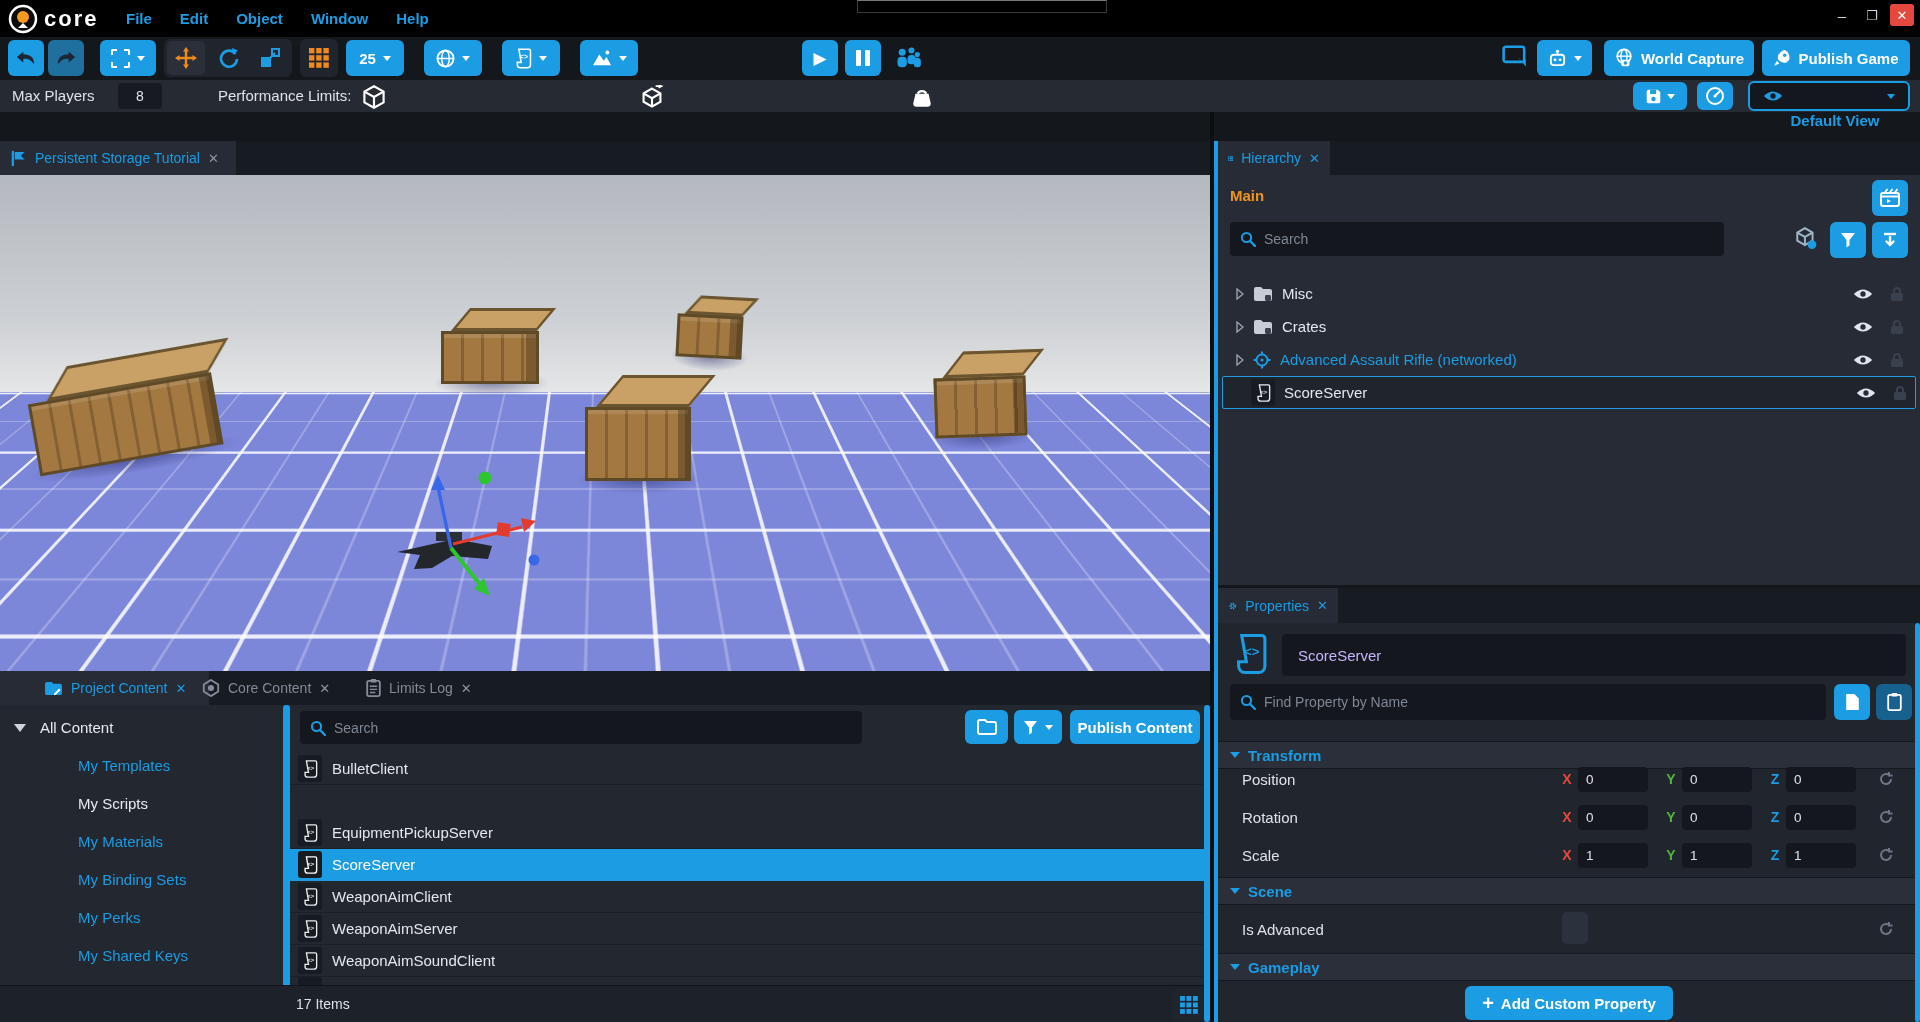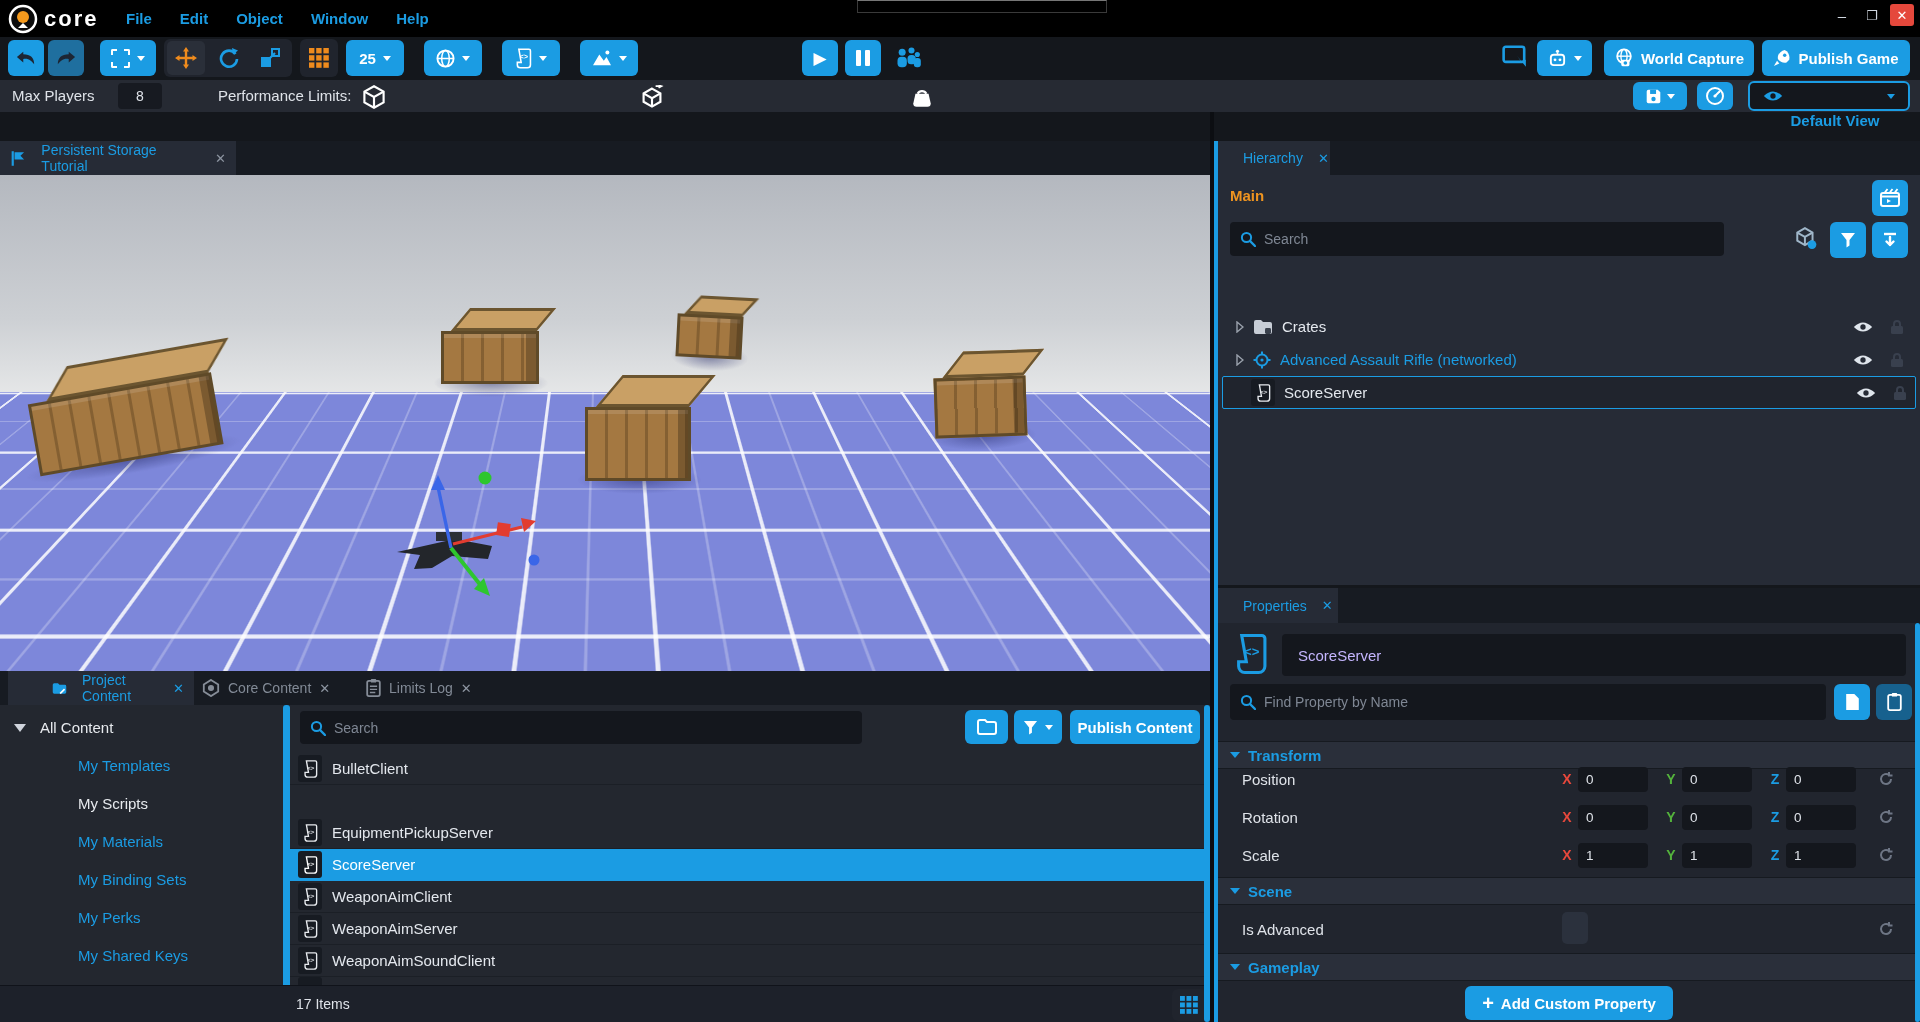"Persistent Storage Tutorial" .tab-active { gap: 15px -> 8px }
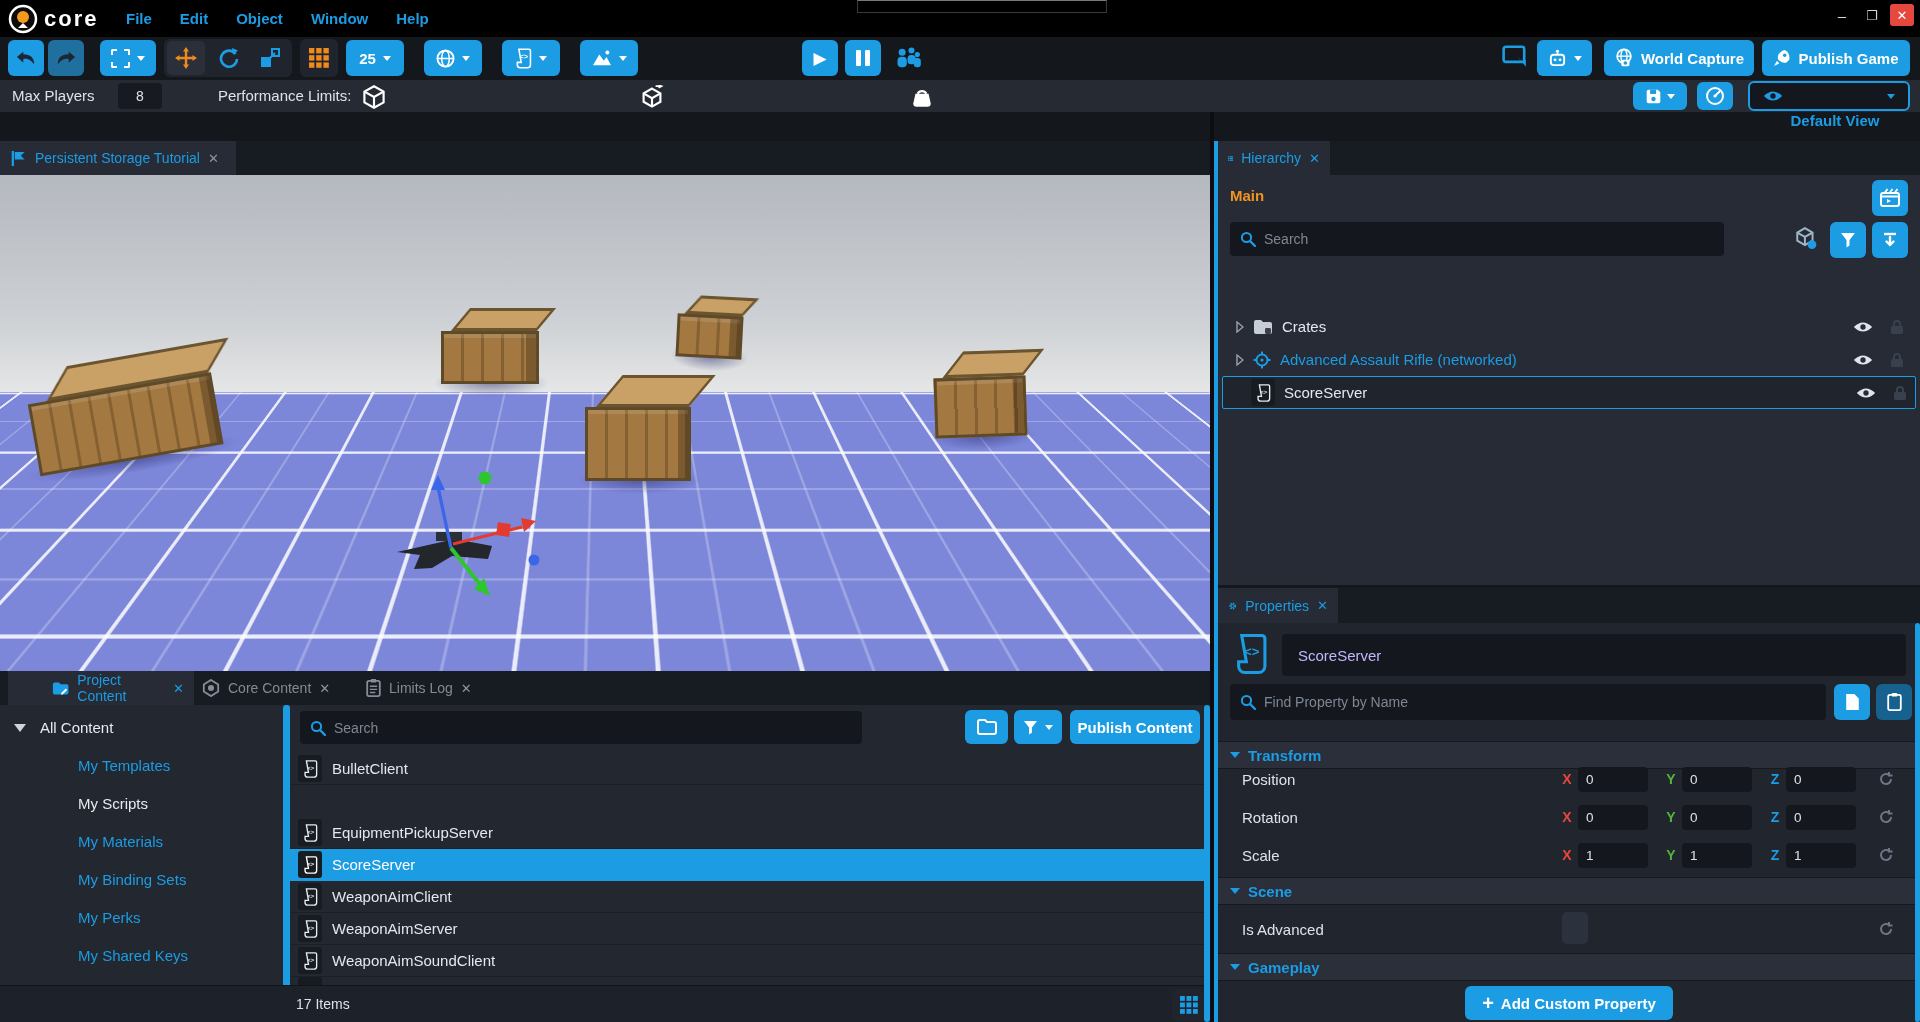"Misc" div.hrow { html: none -> <div> <svg> <path></path> </svg> <svg> <path></path> <rect></rect> </svg> <span>Misc</span> <svg> <path></path> <circle></circle> </svg> <svg> <rect></rect> <path></path> </svg> </div> }
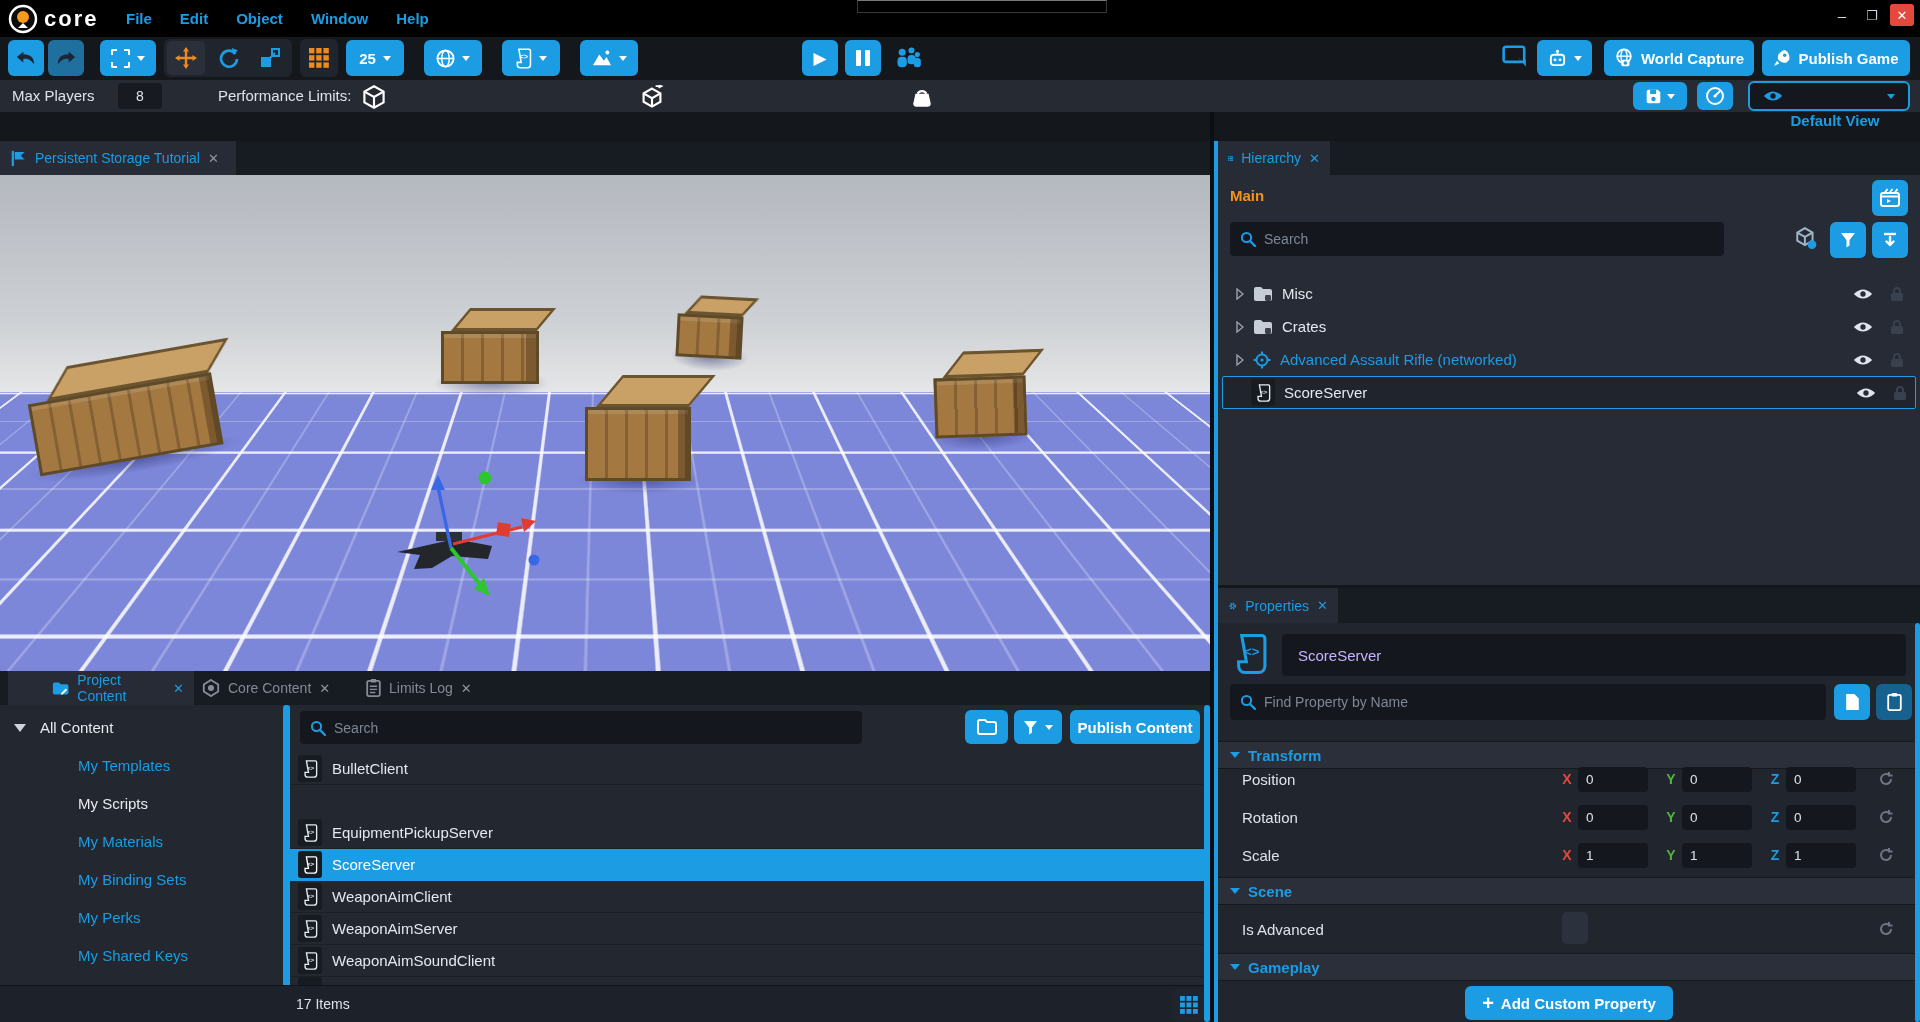"Project Content" div.tab-active { left: 8px -> 0; width: 186px -> 209px }
